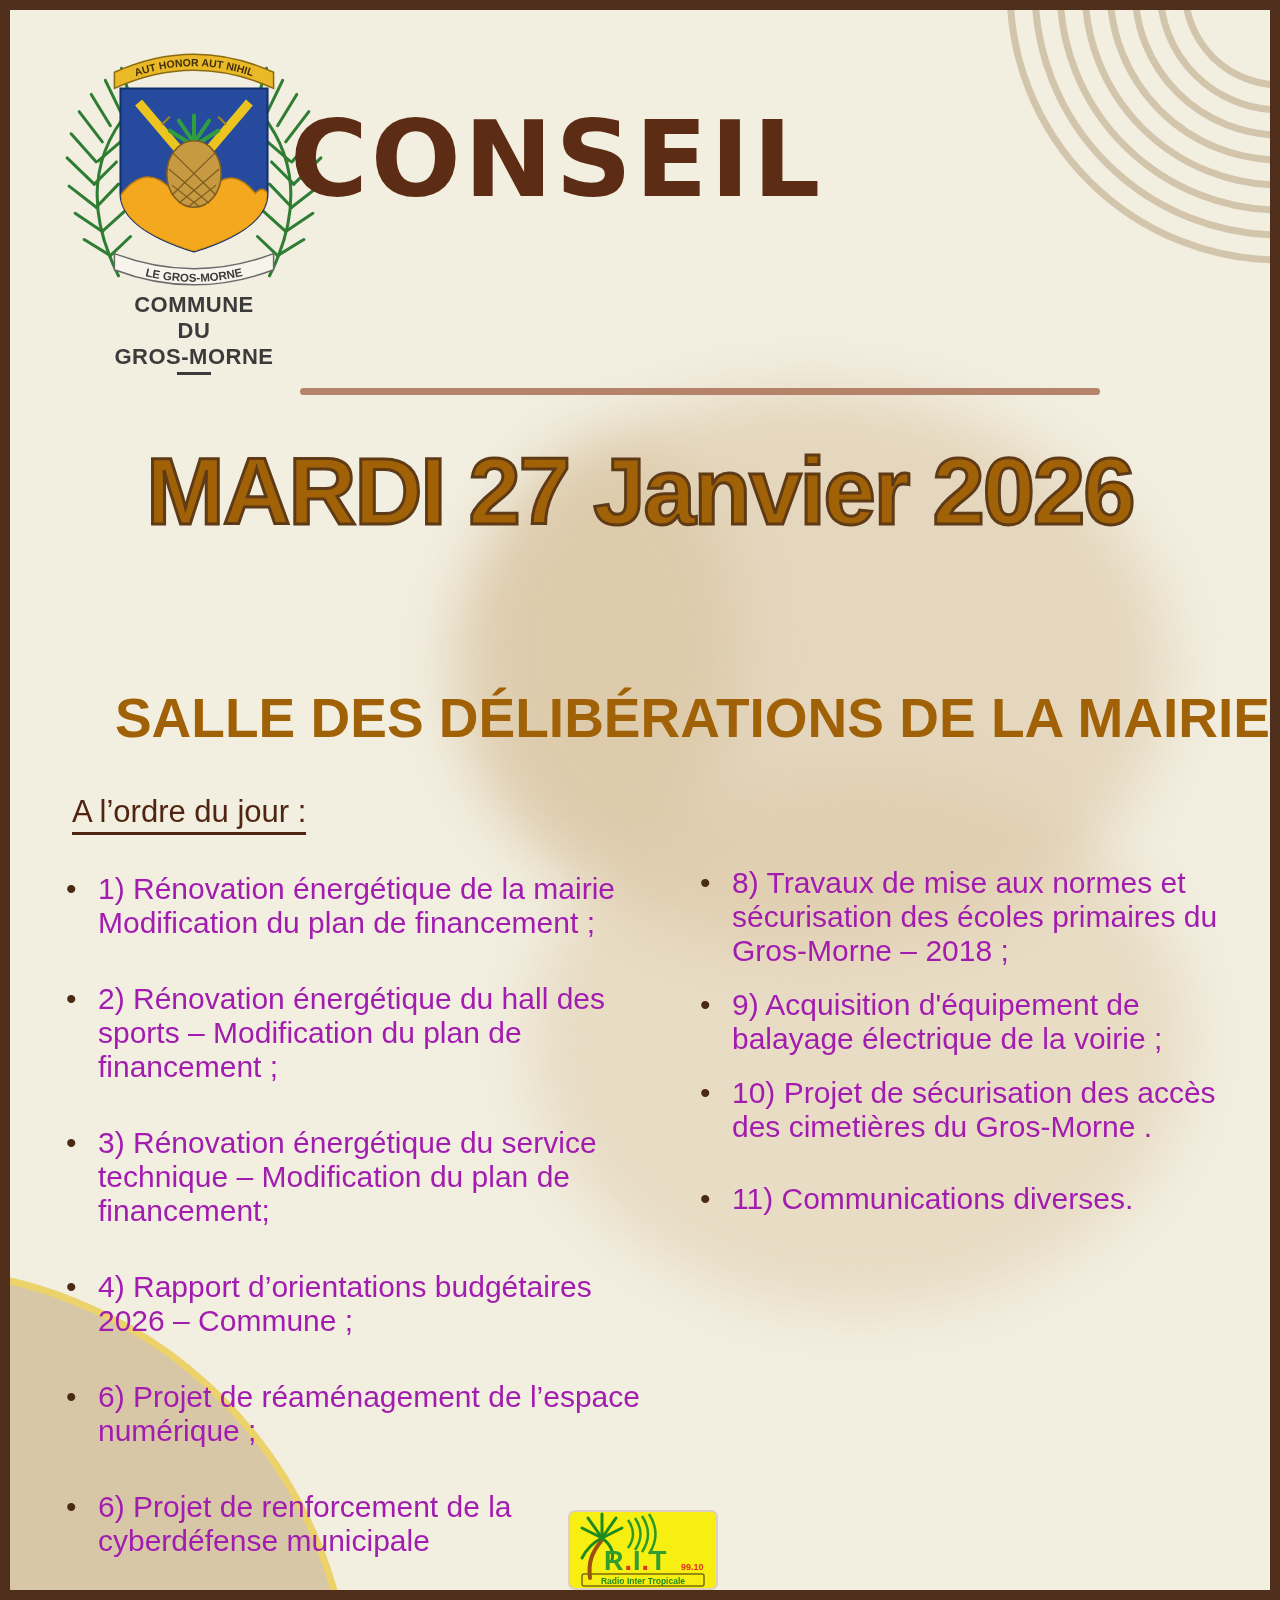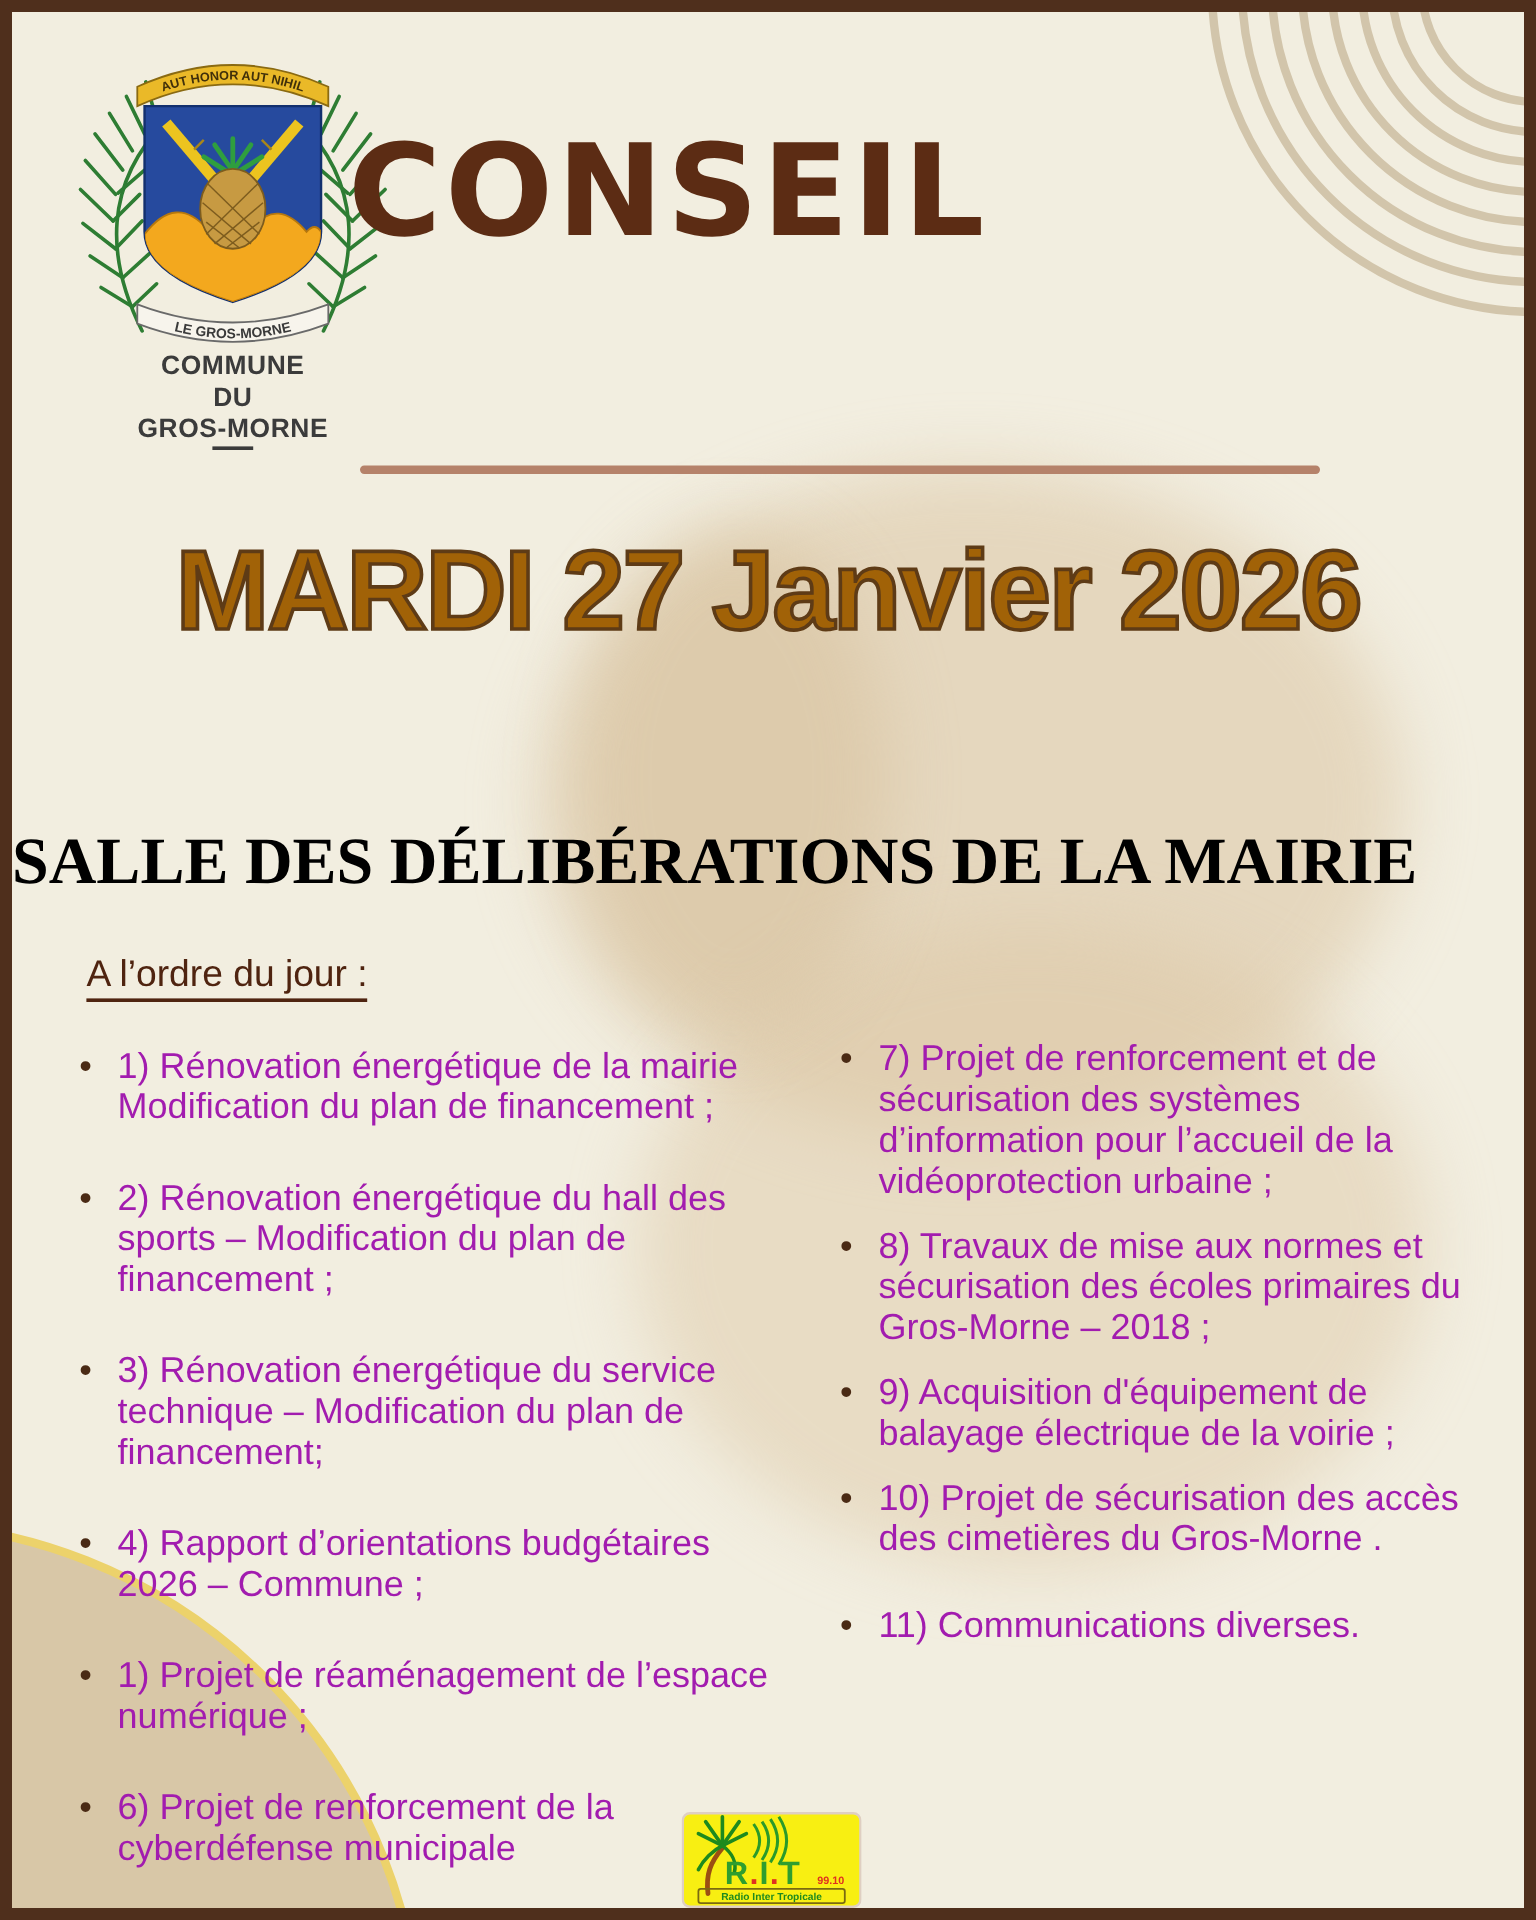"SALLE DES DÉLIBÉRATIONS DE LA" .venue { color: #000000 -> #a16207; font-family: Liberation Serif, serif -> none; text-align: left -> right }
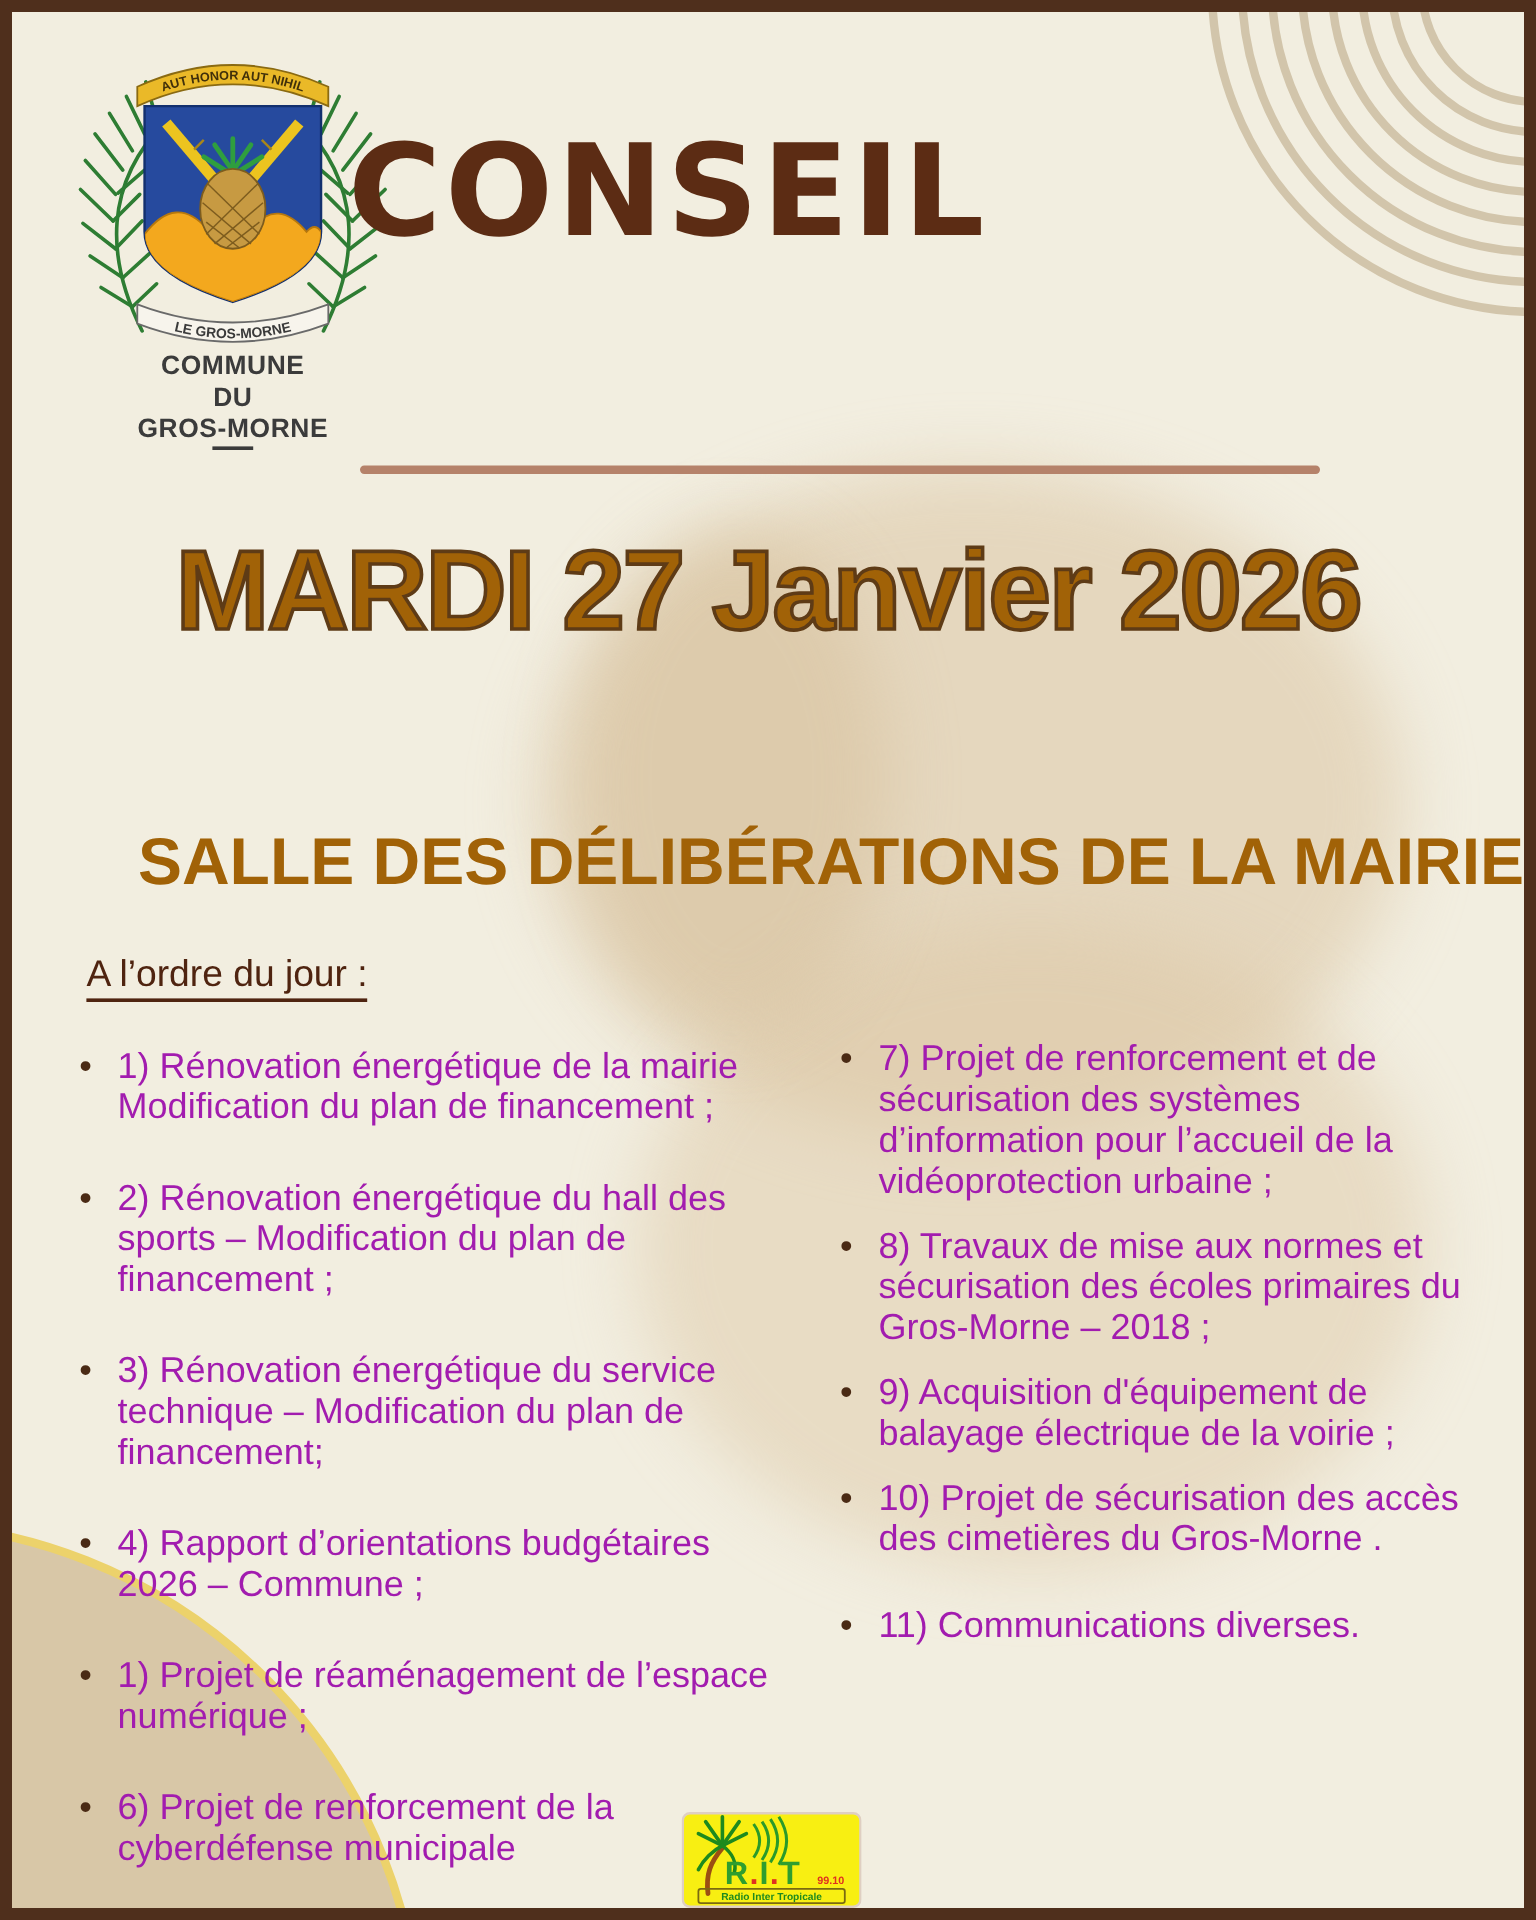"7) Projet de renforcement et" li { html: <li>7) Projet de renforcement et de sécurisation des systèmes d’information pour l’accueil de la vidéoprotection urbaine ;</li> -> none }
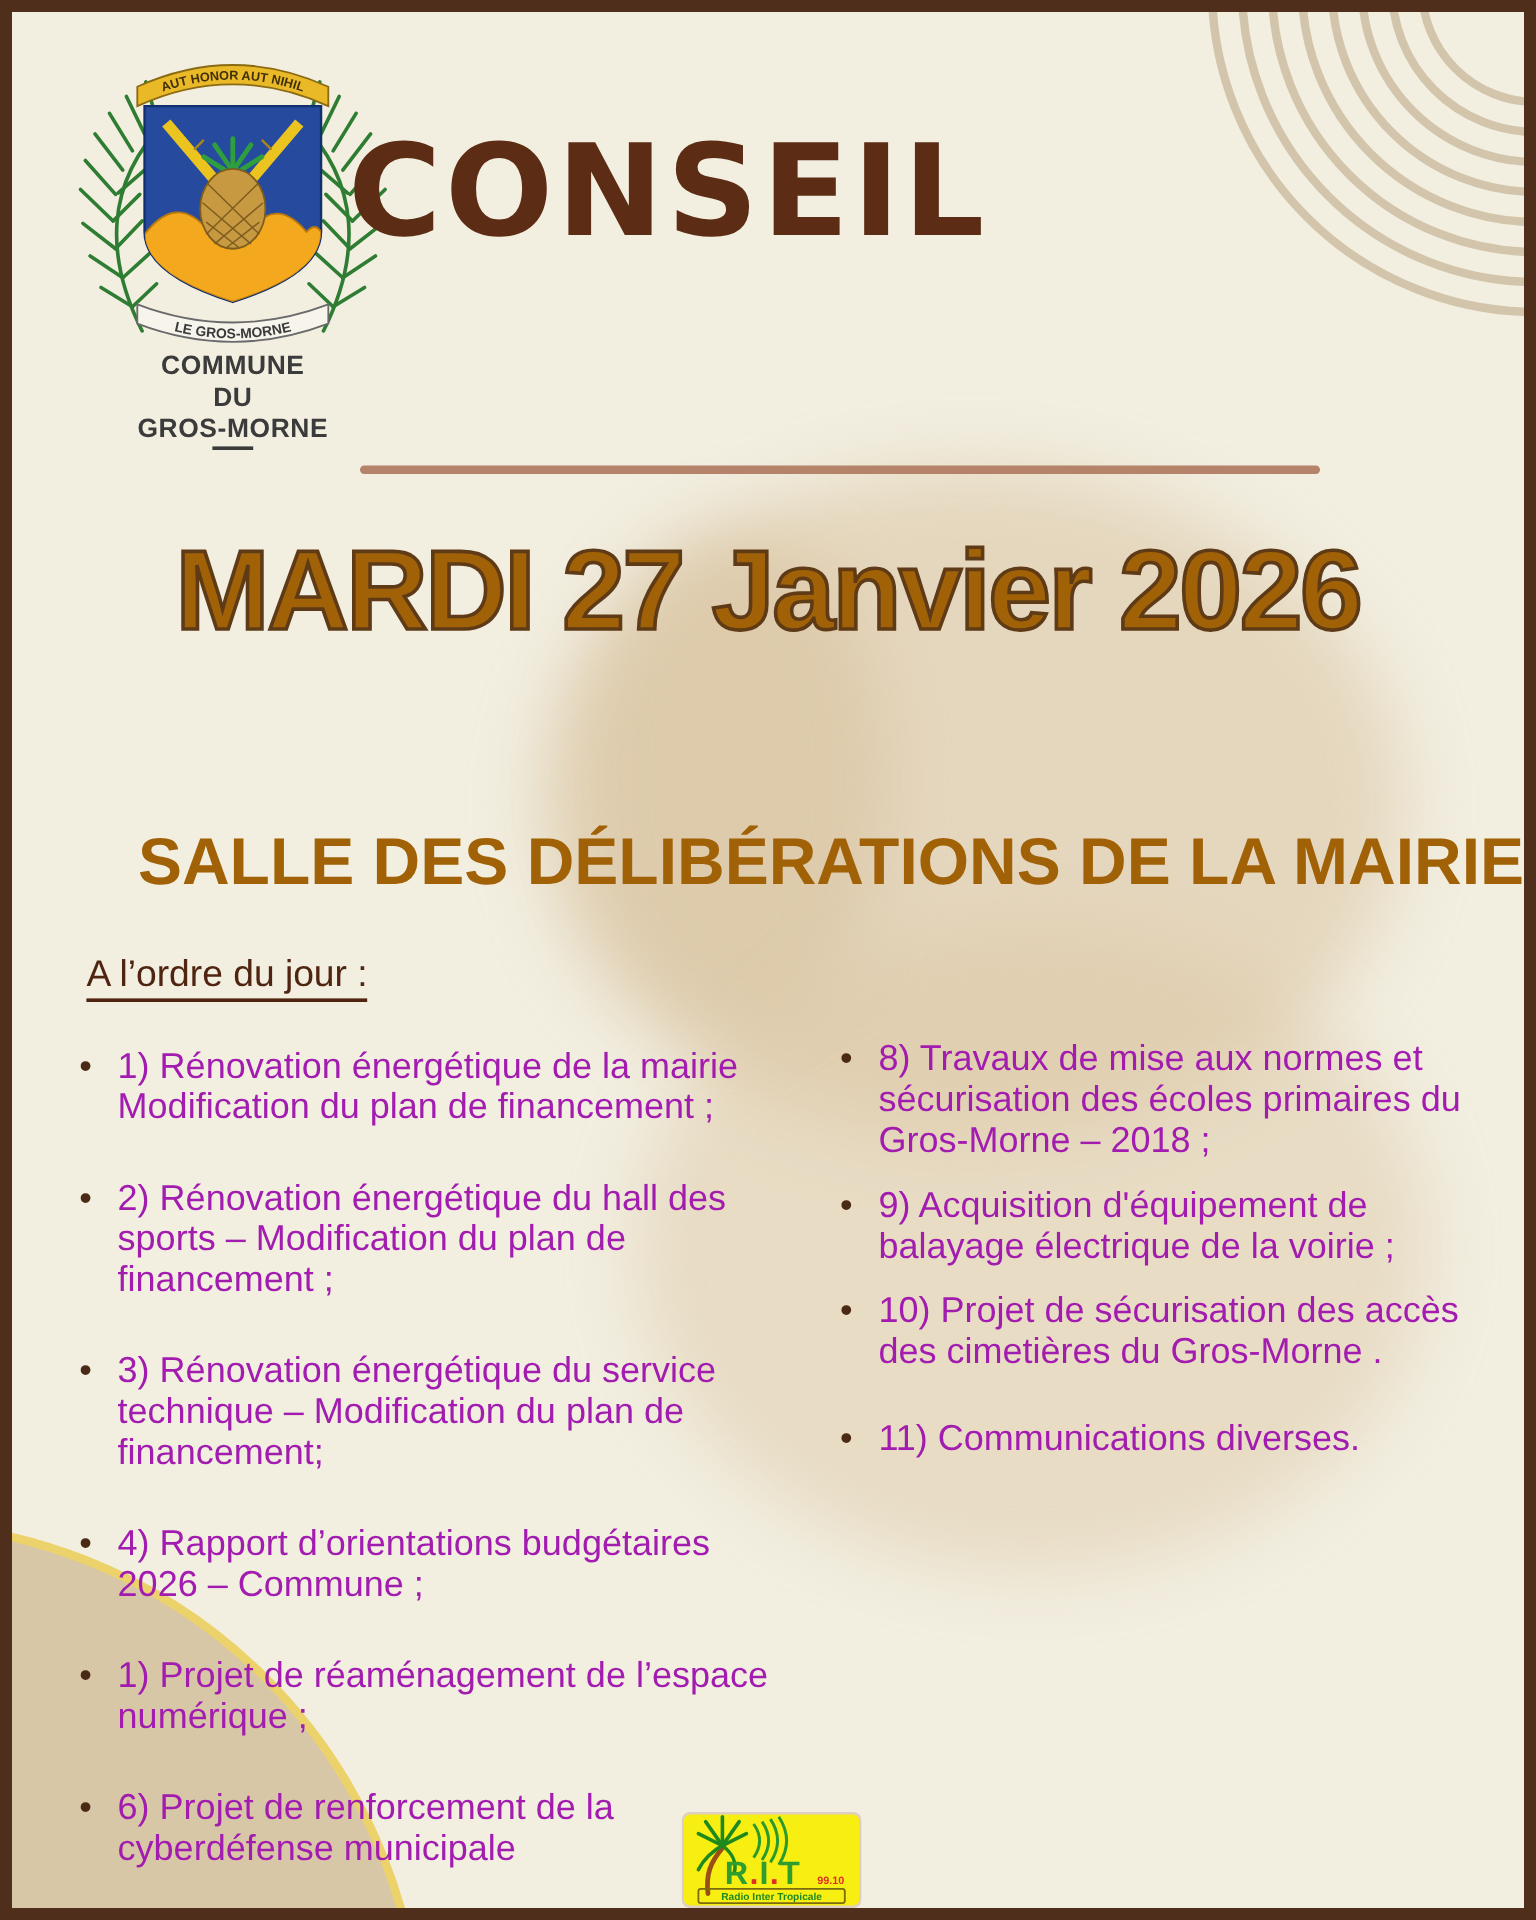"1) Projet de réaménagement de" li { text: 1 -> 6 }
